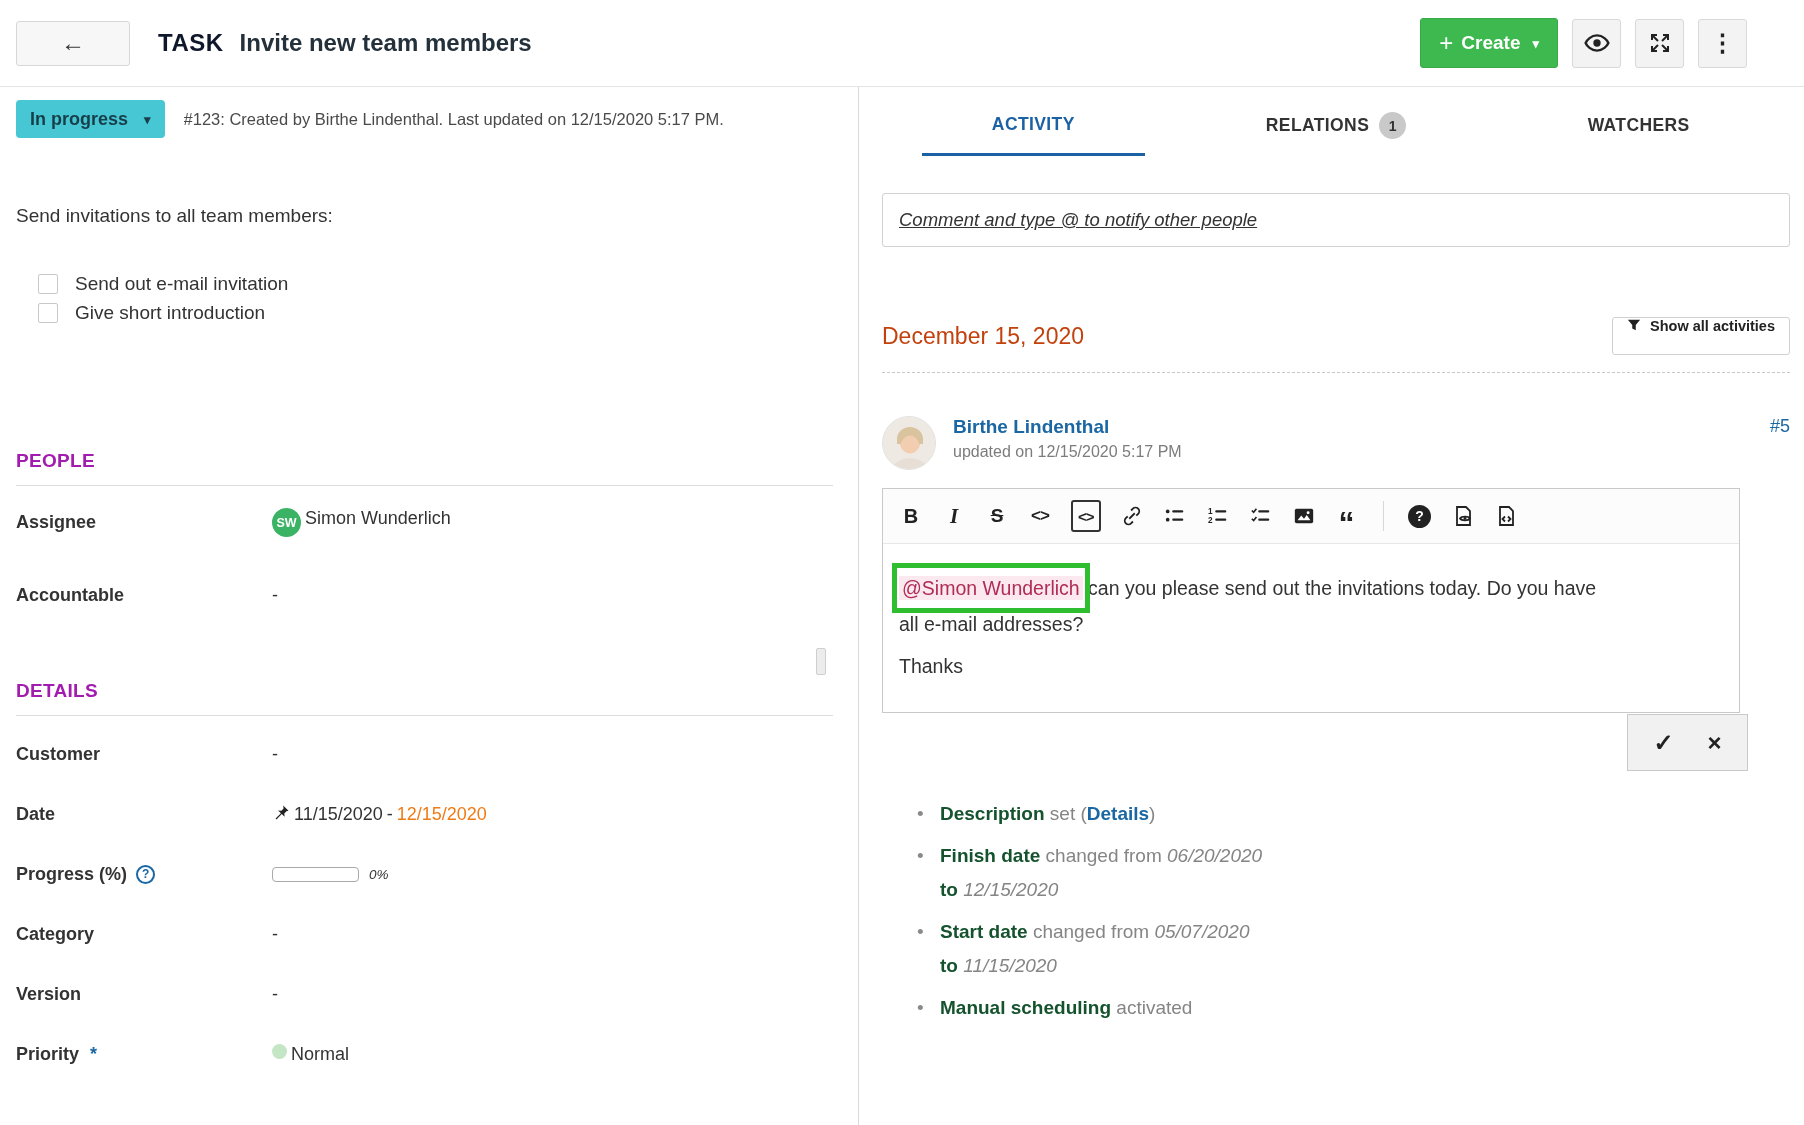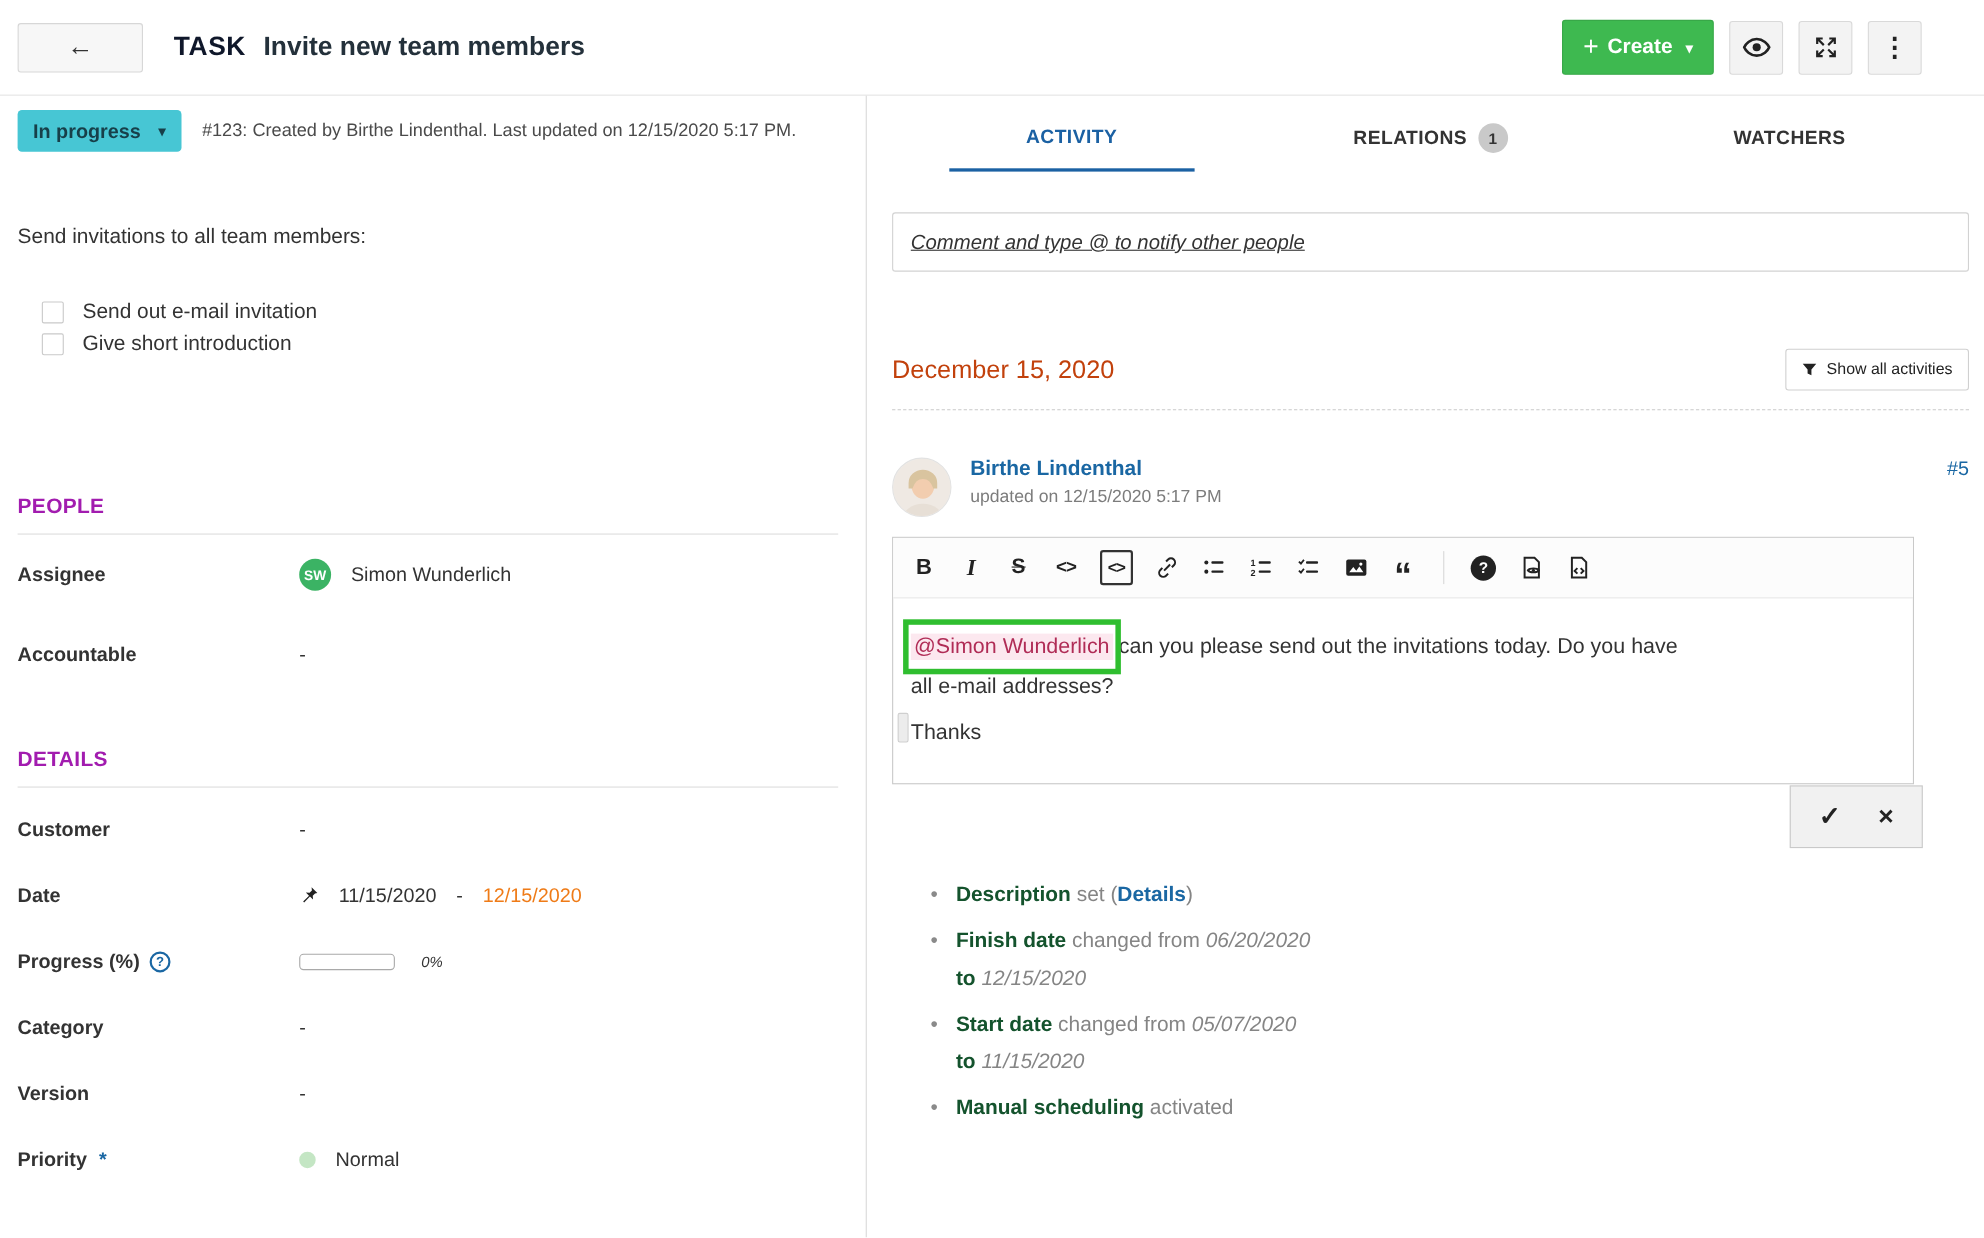"In progress" .left-panel { width: 788px -> 859px }
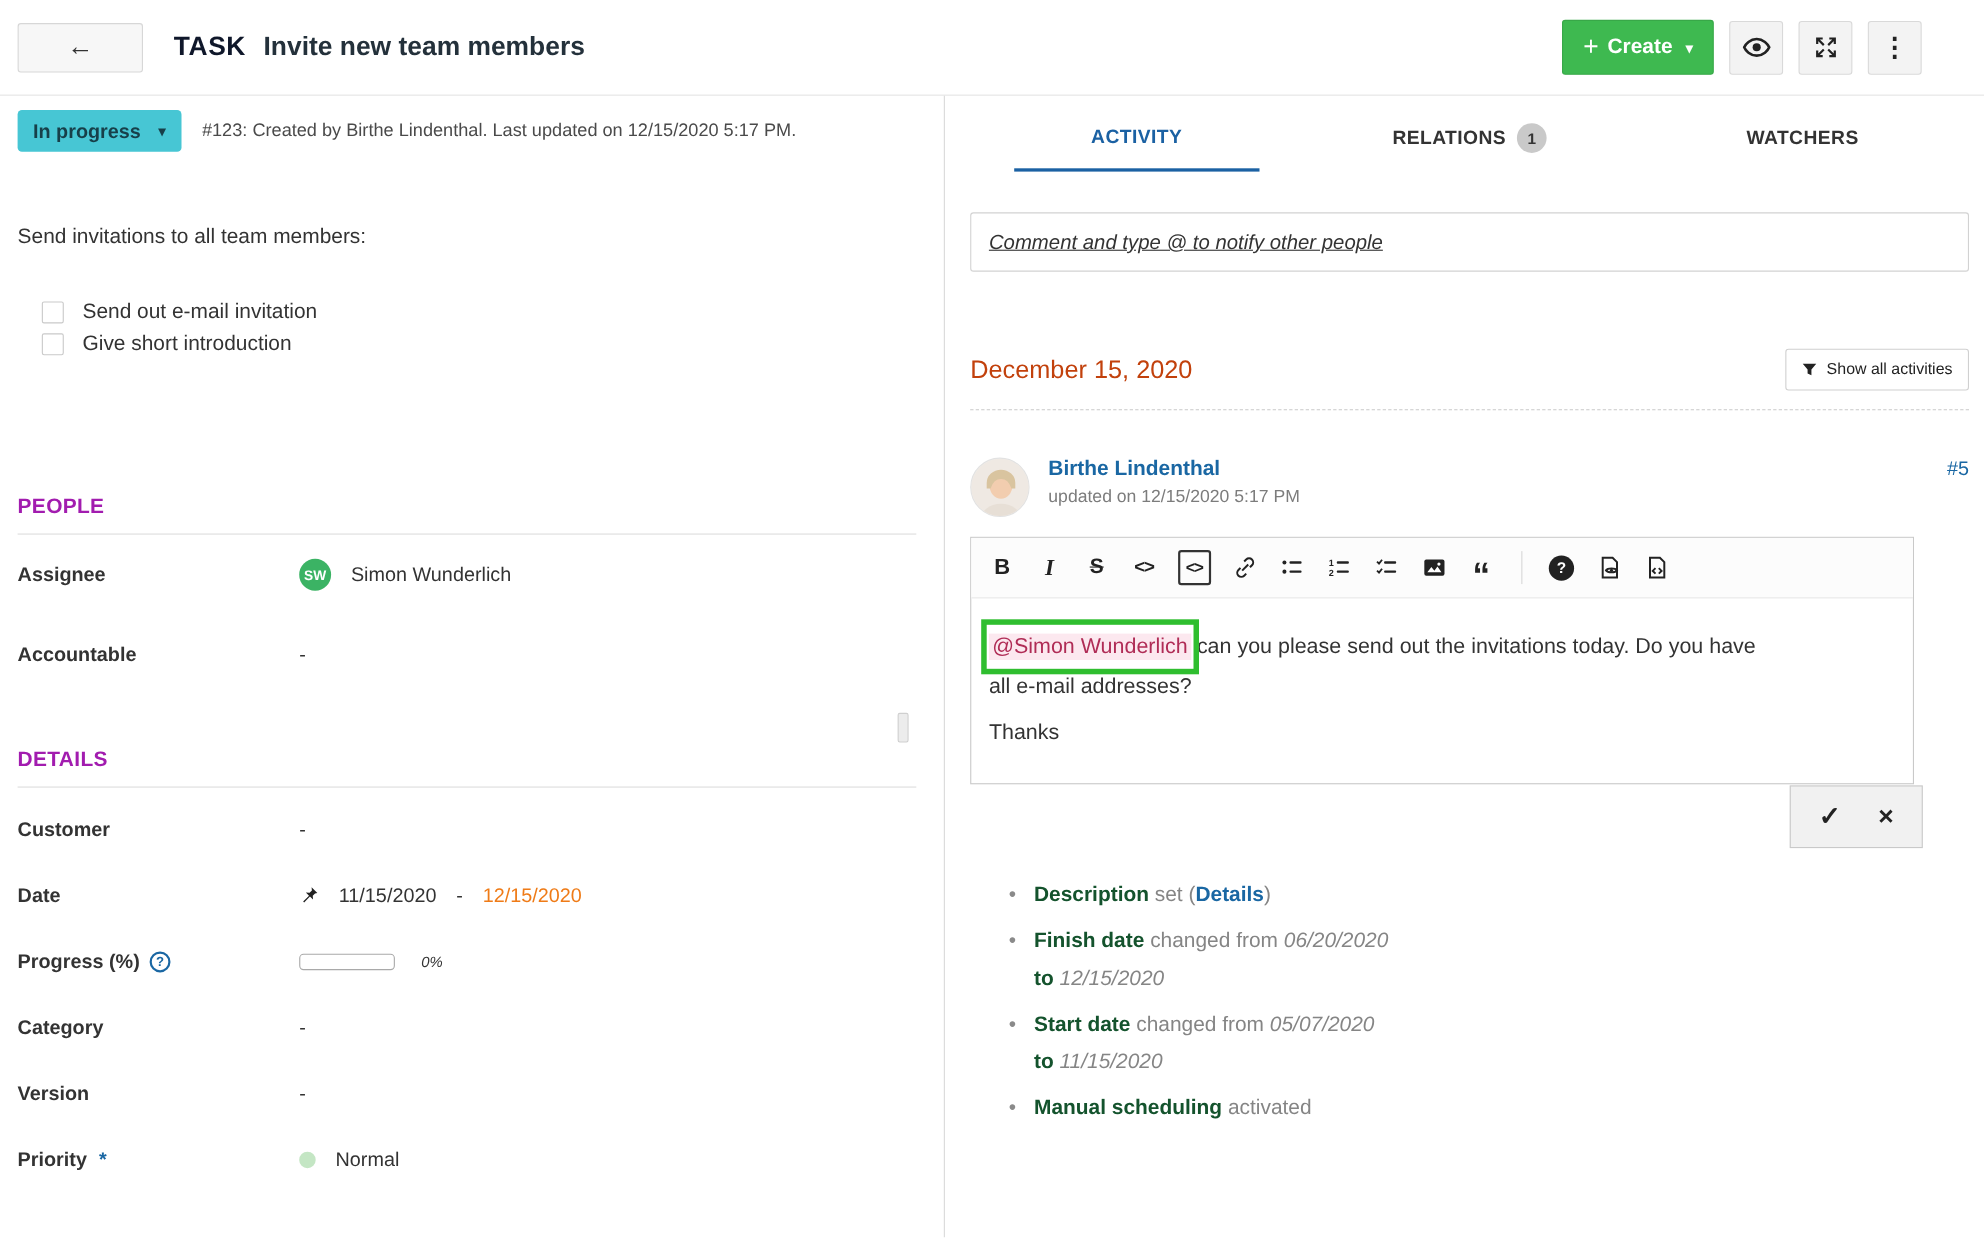"Show all activities" .filter-btn { align-items: center -> flex-start; font-weight: 400 -> 700 }
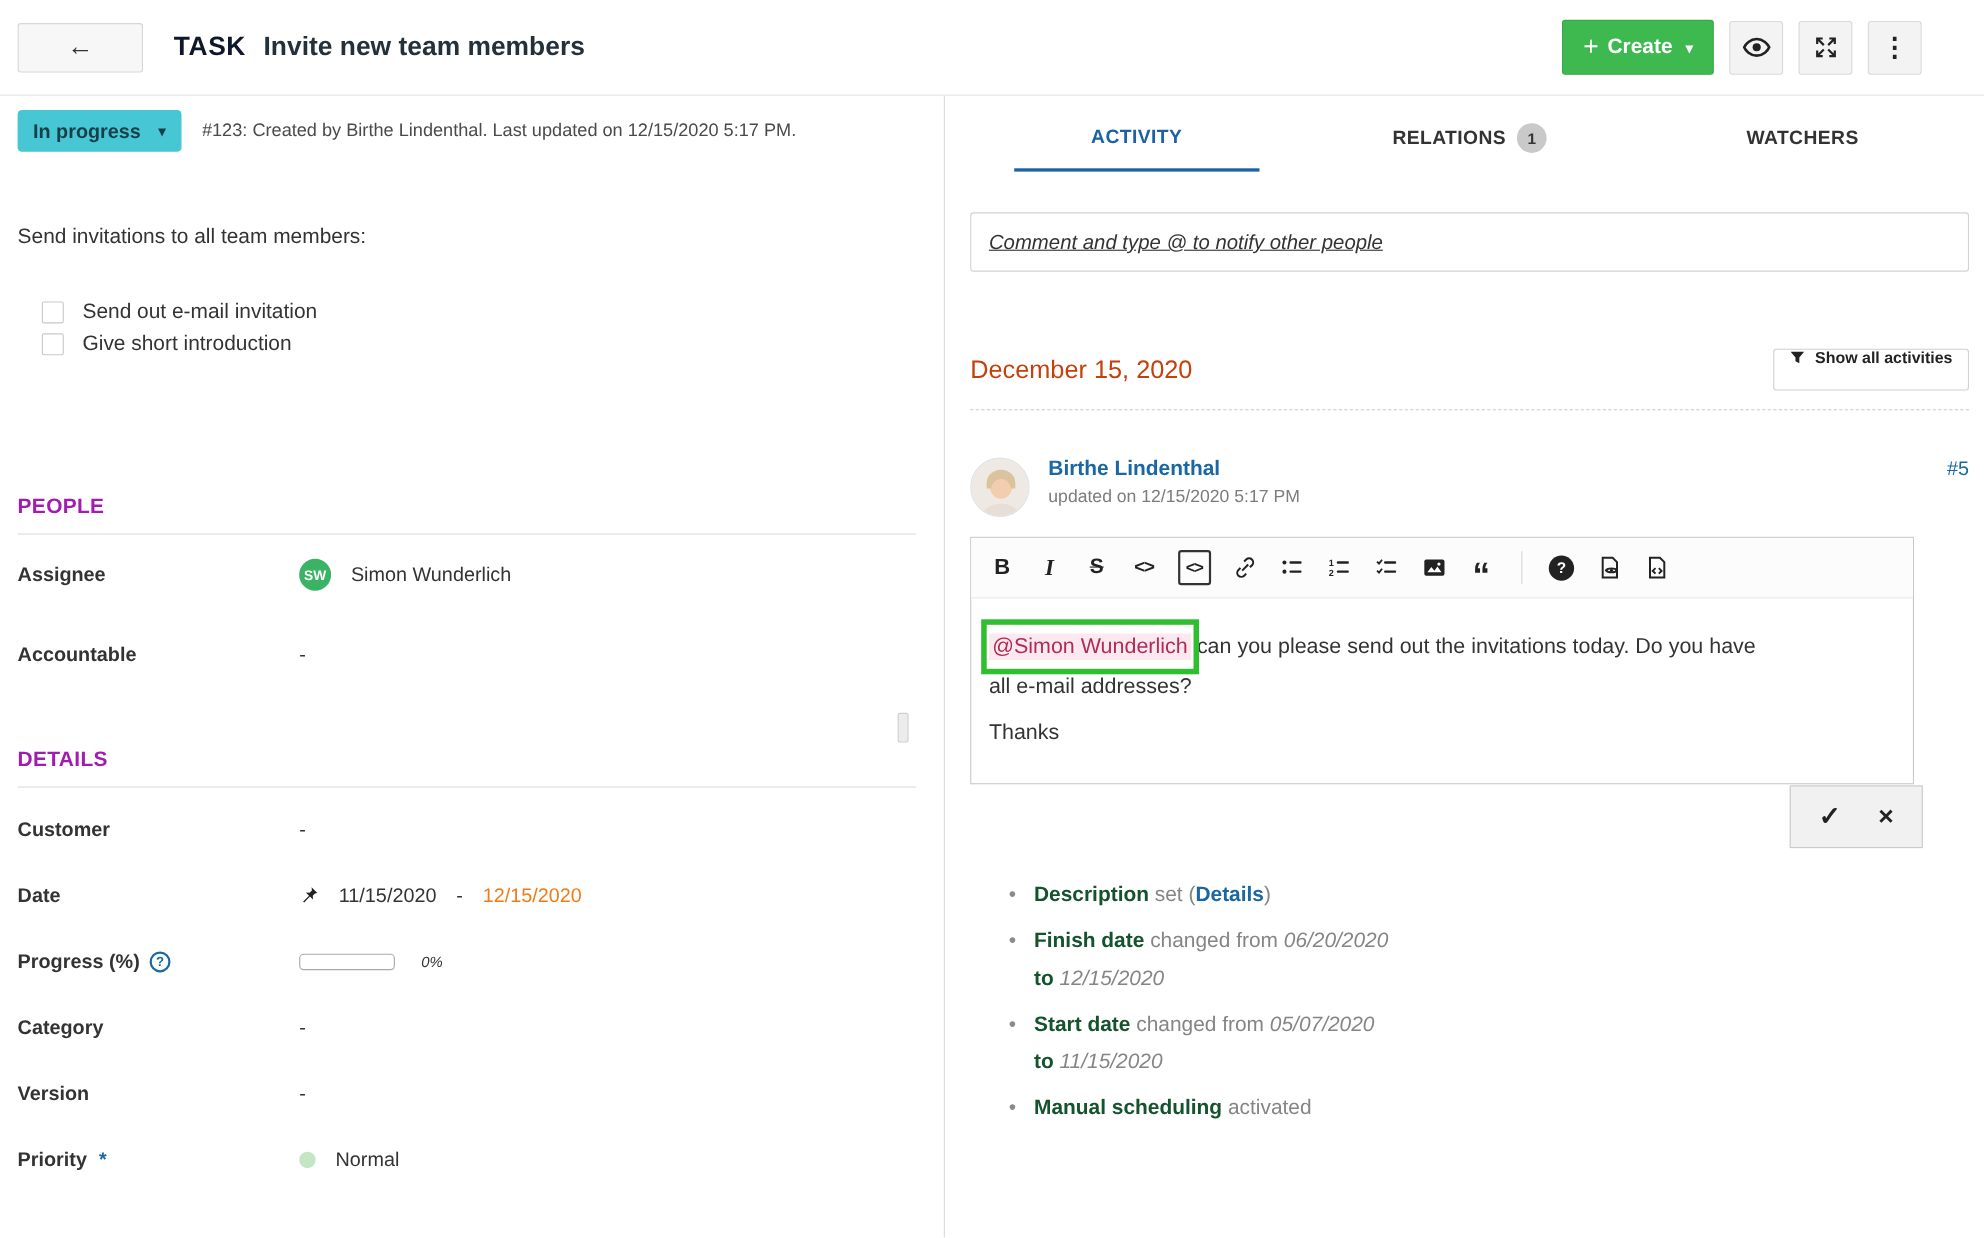"SW" .field-value { align-items: center -> none; gap: 18px -> 4px }
